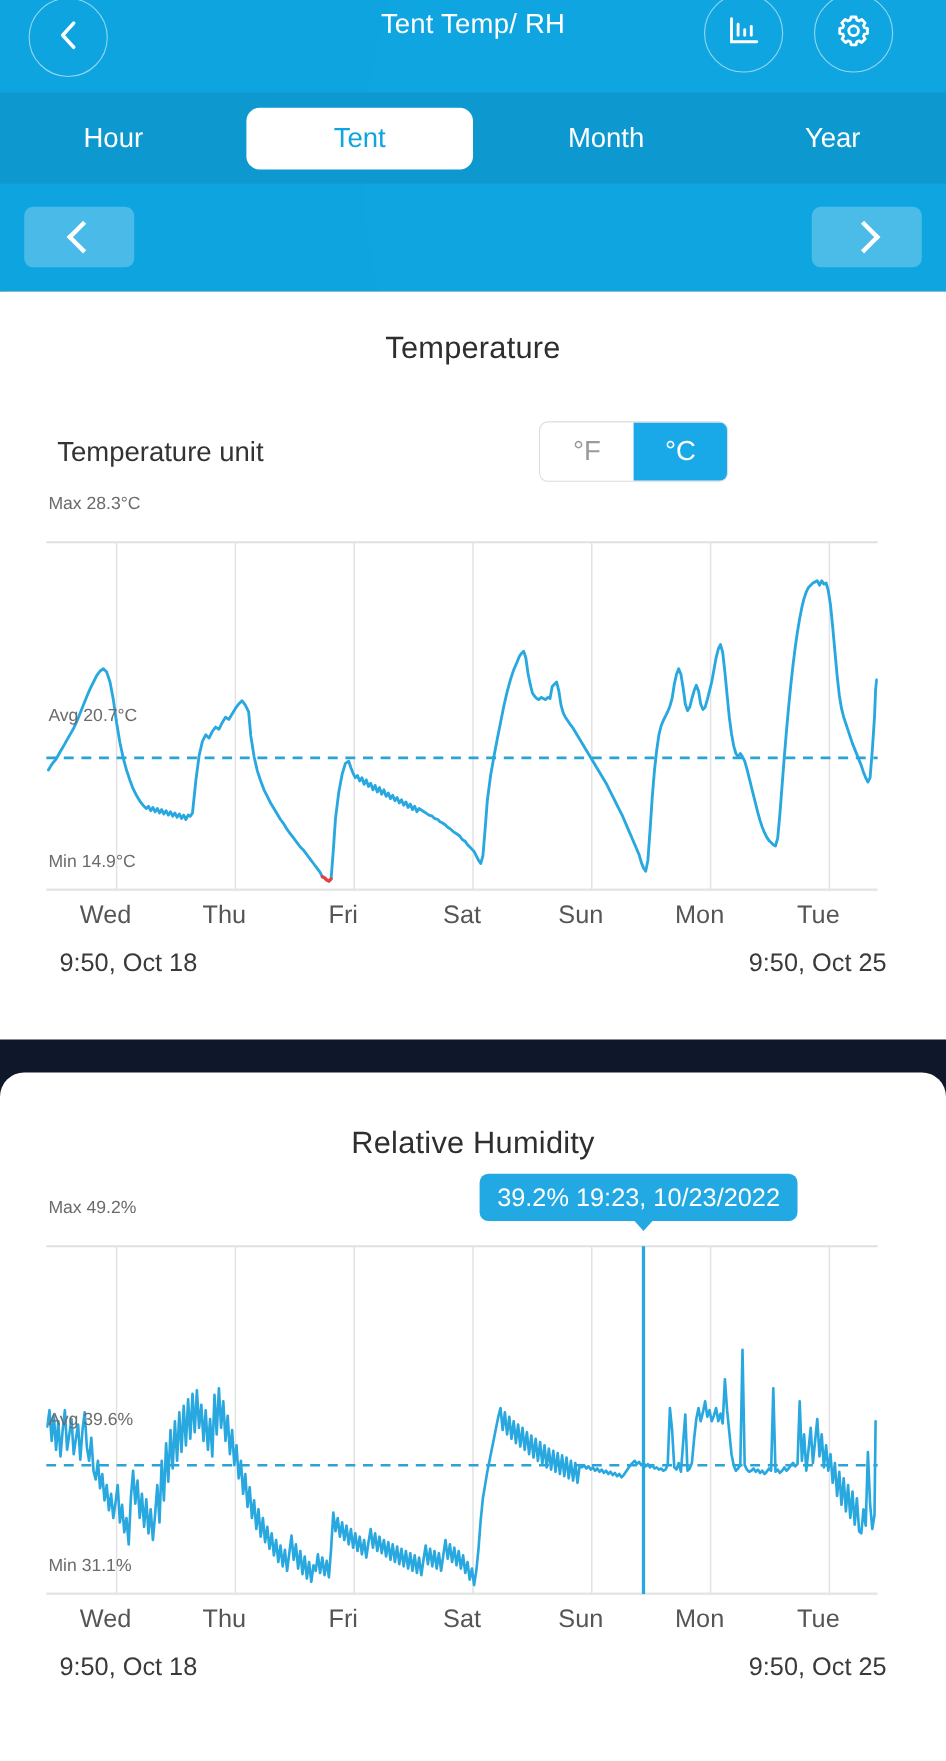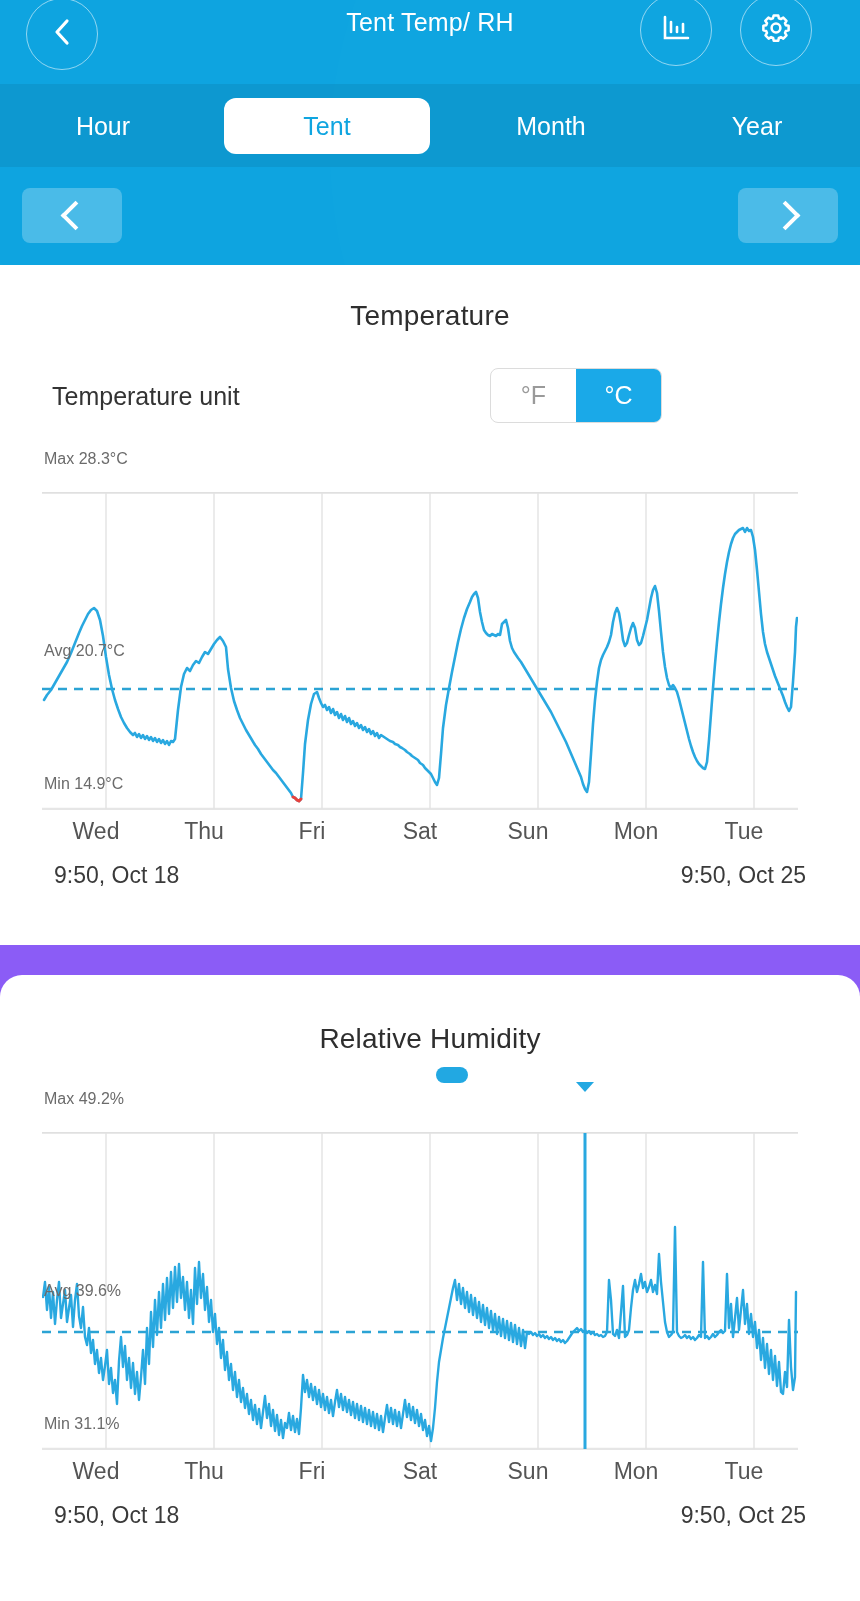"Tent Temp/ RH" .app { background: #8b5cf6 -> #0f172a }
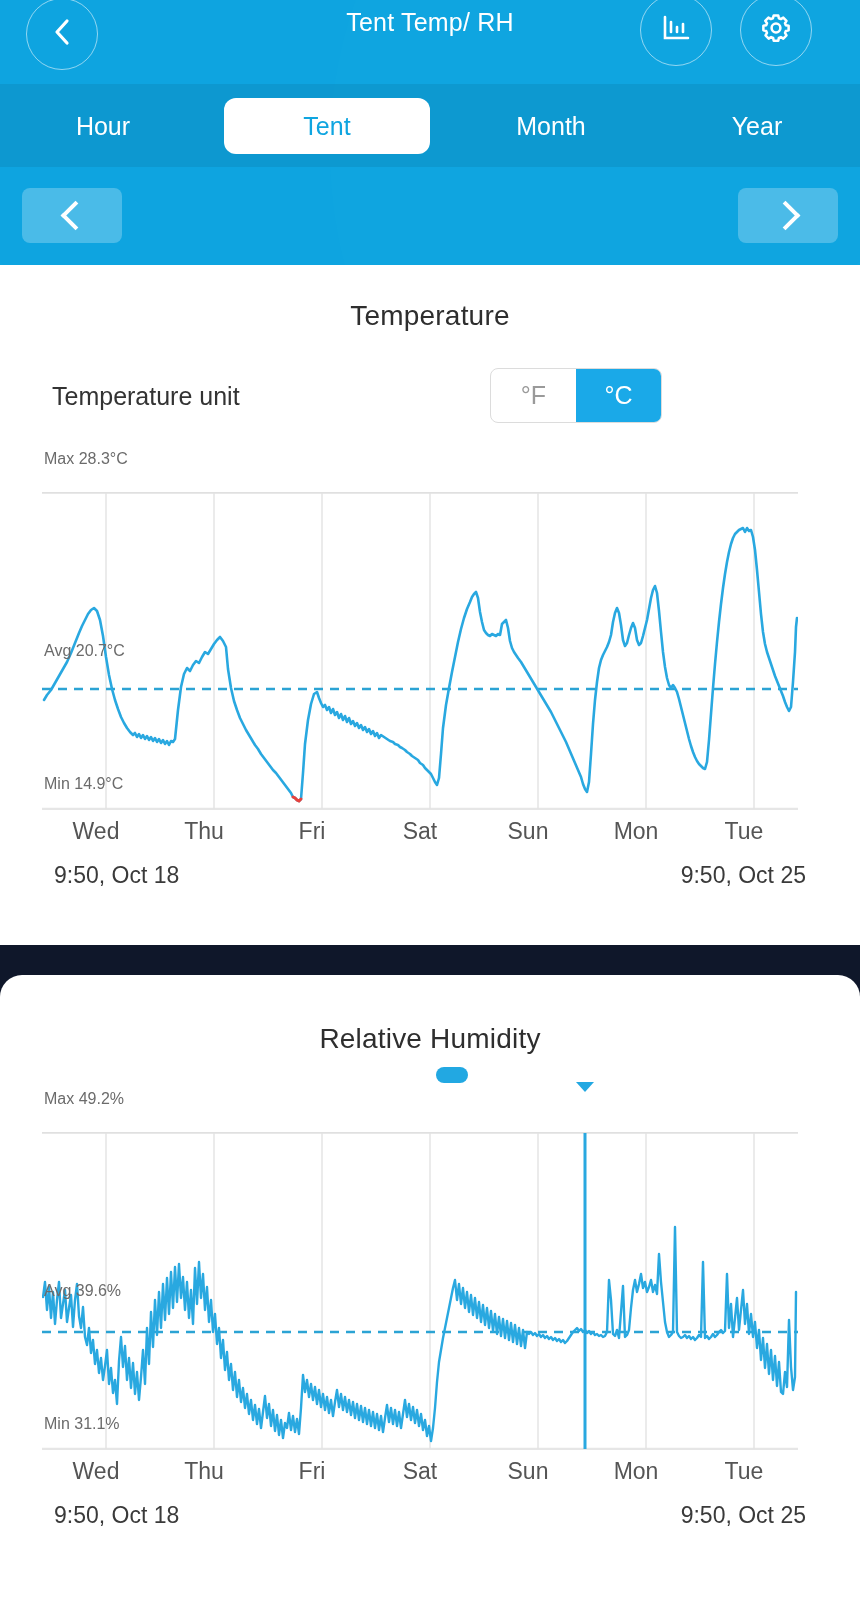"Temperature unit" .unitrow { top: 103px -> 118px }
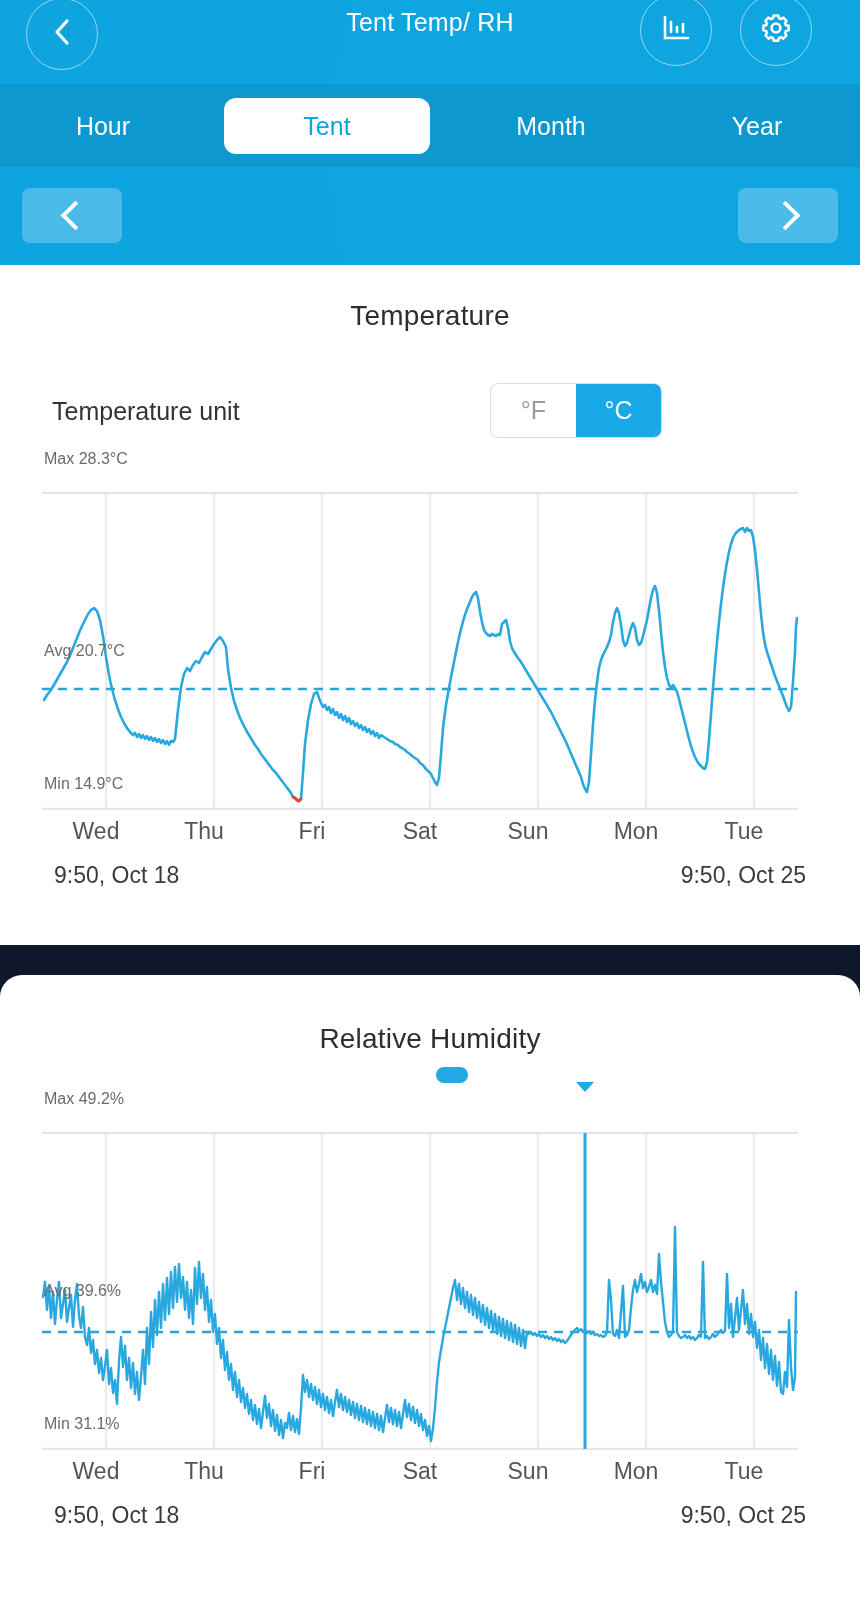"39.2% 19:23, 10/23/2022" span { html: none -> <span>39.2% 19:23, 10/23/2022</span> }
